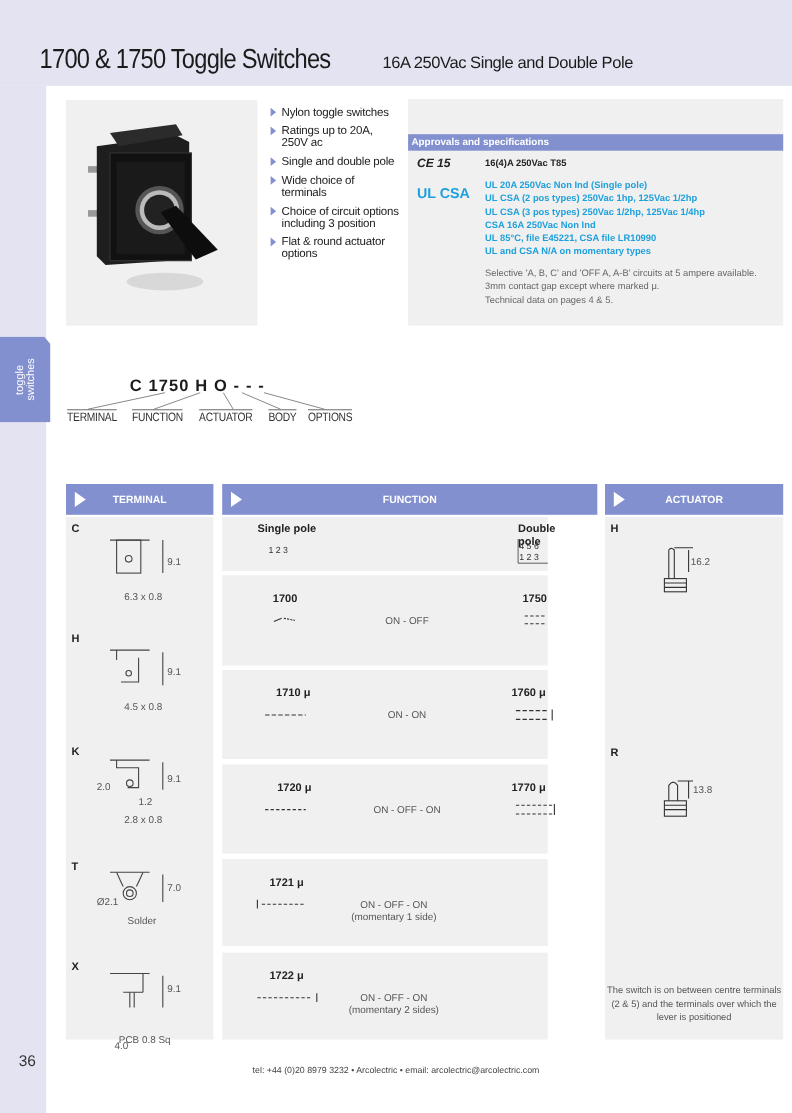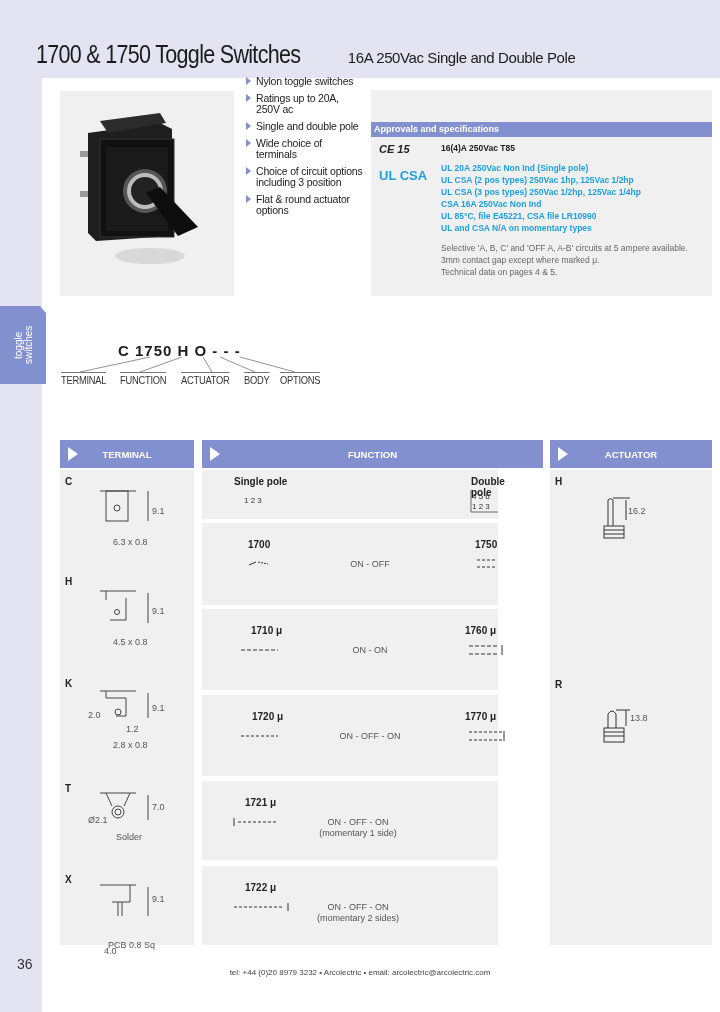"Nylon toggle switches" .bullets { top: 76px -> 97px }
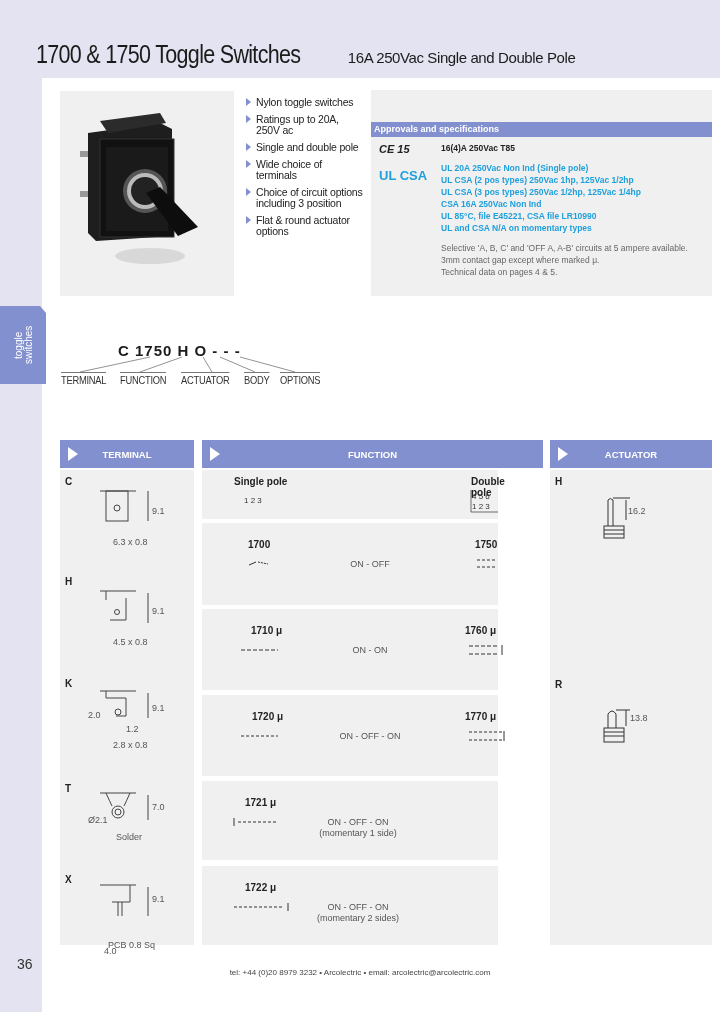"The switch is on between" div.act-note { html: none -> <div>The switch is on between centre terminals (2 &amp; 5) and the terminals over which the lever is positioned</div> }
